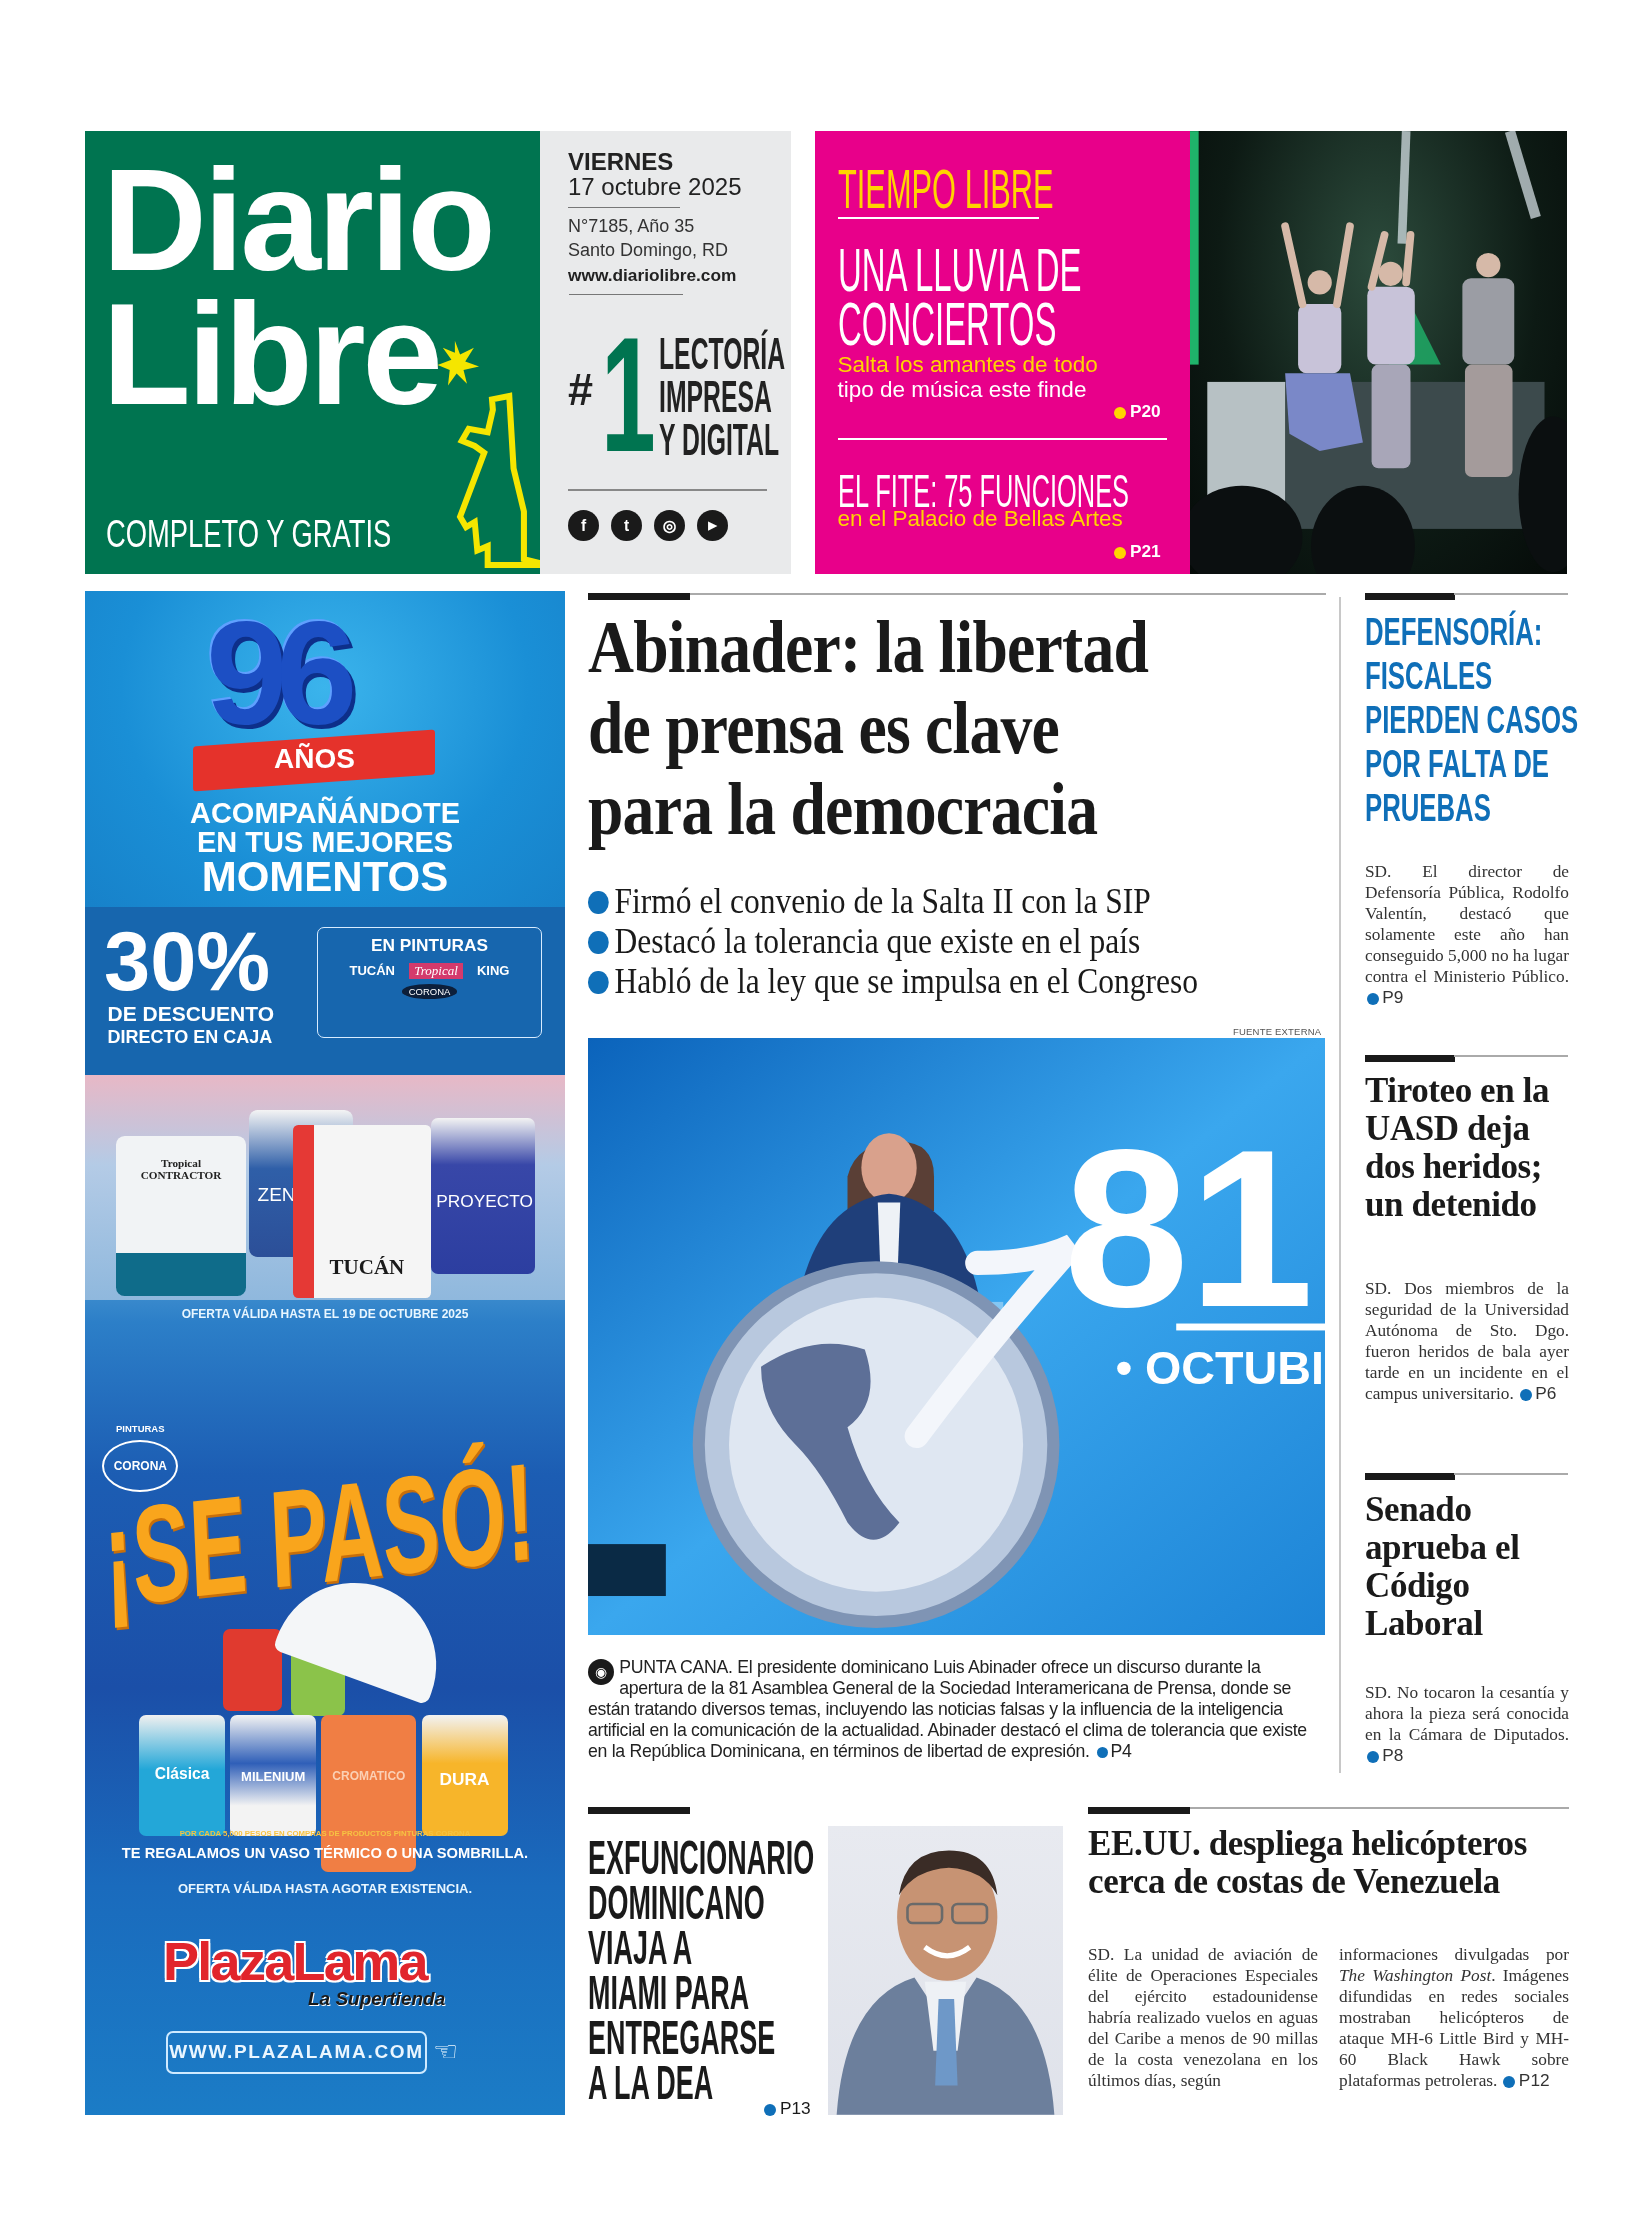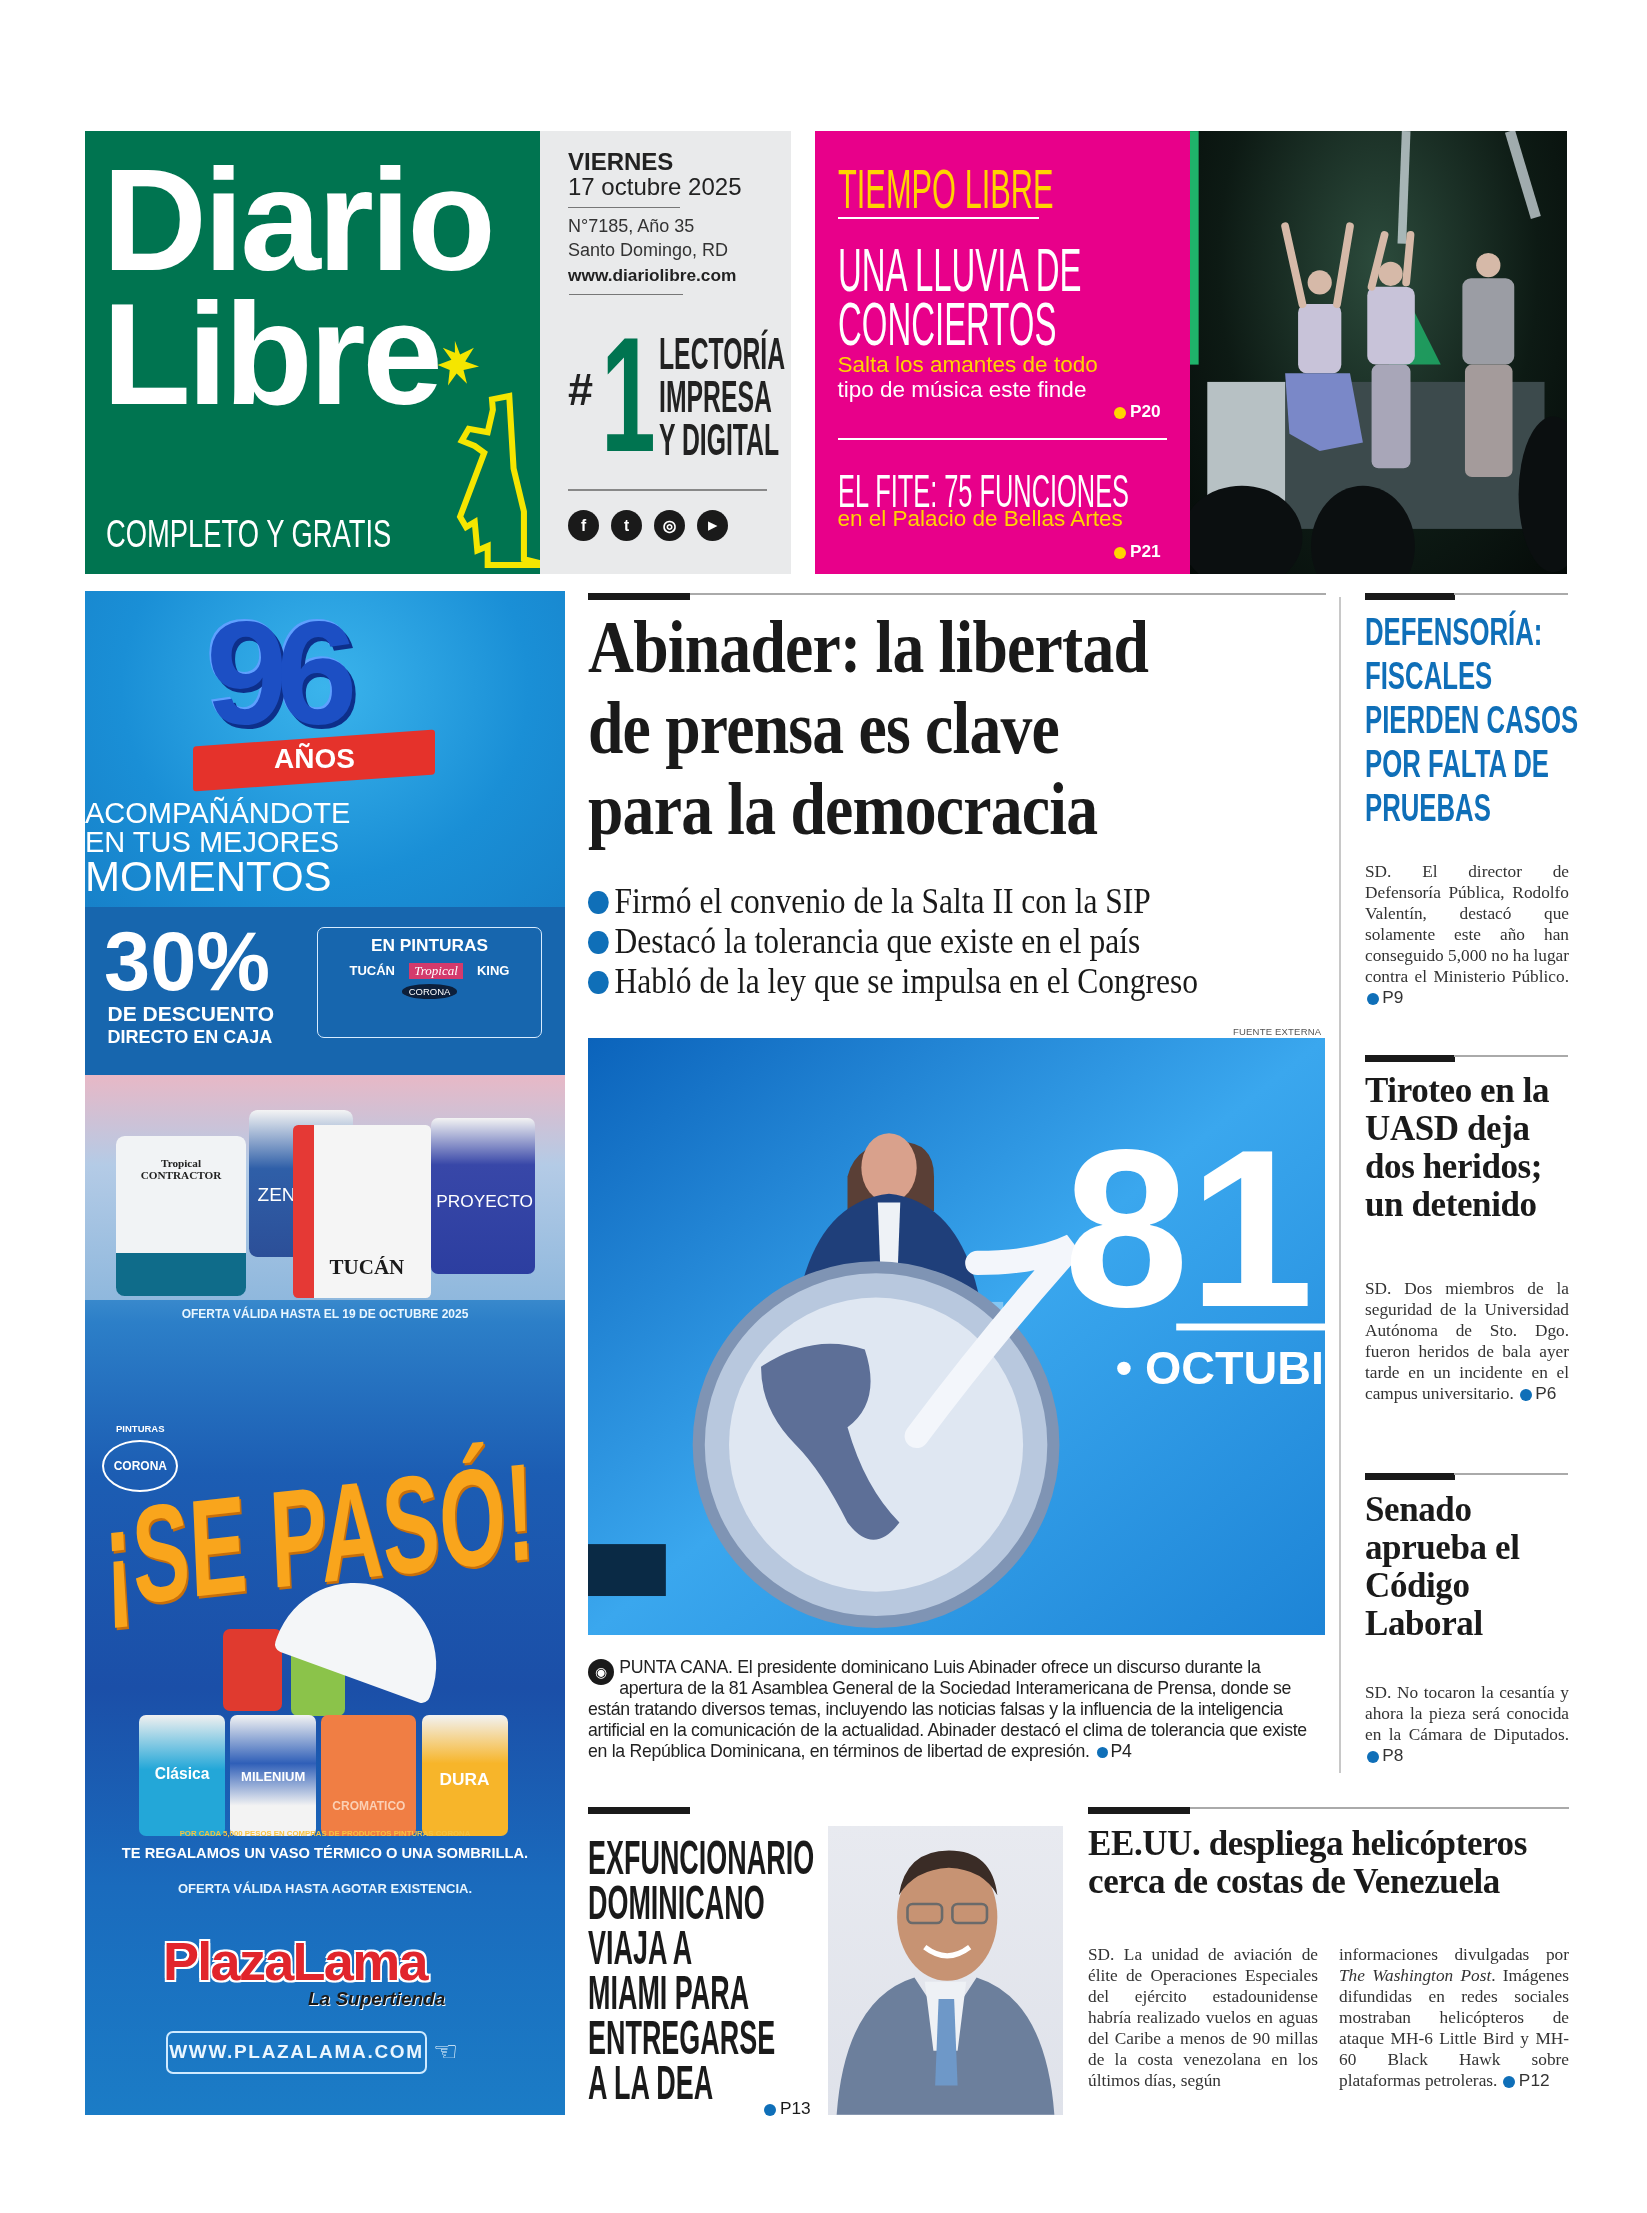"ACOMPAÑÁNDOTE" div.abs { font-weight: 400 -> 700; text-align: none -> center }
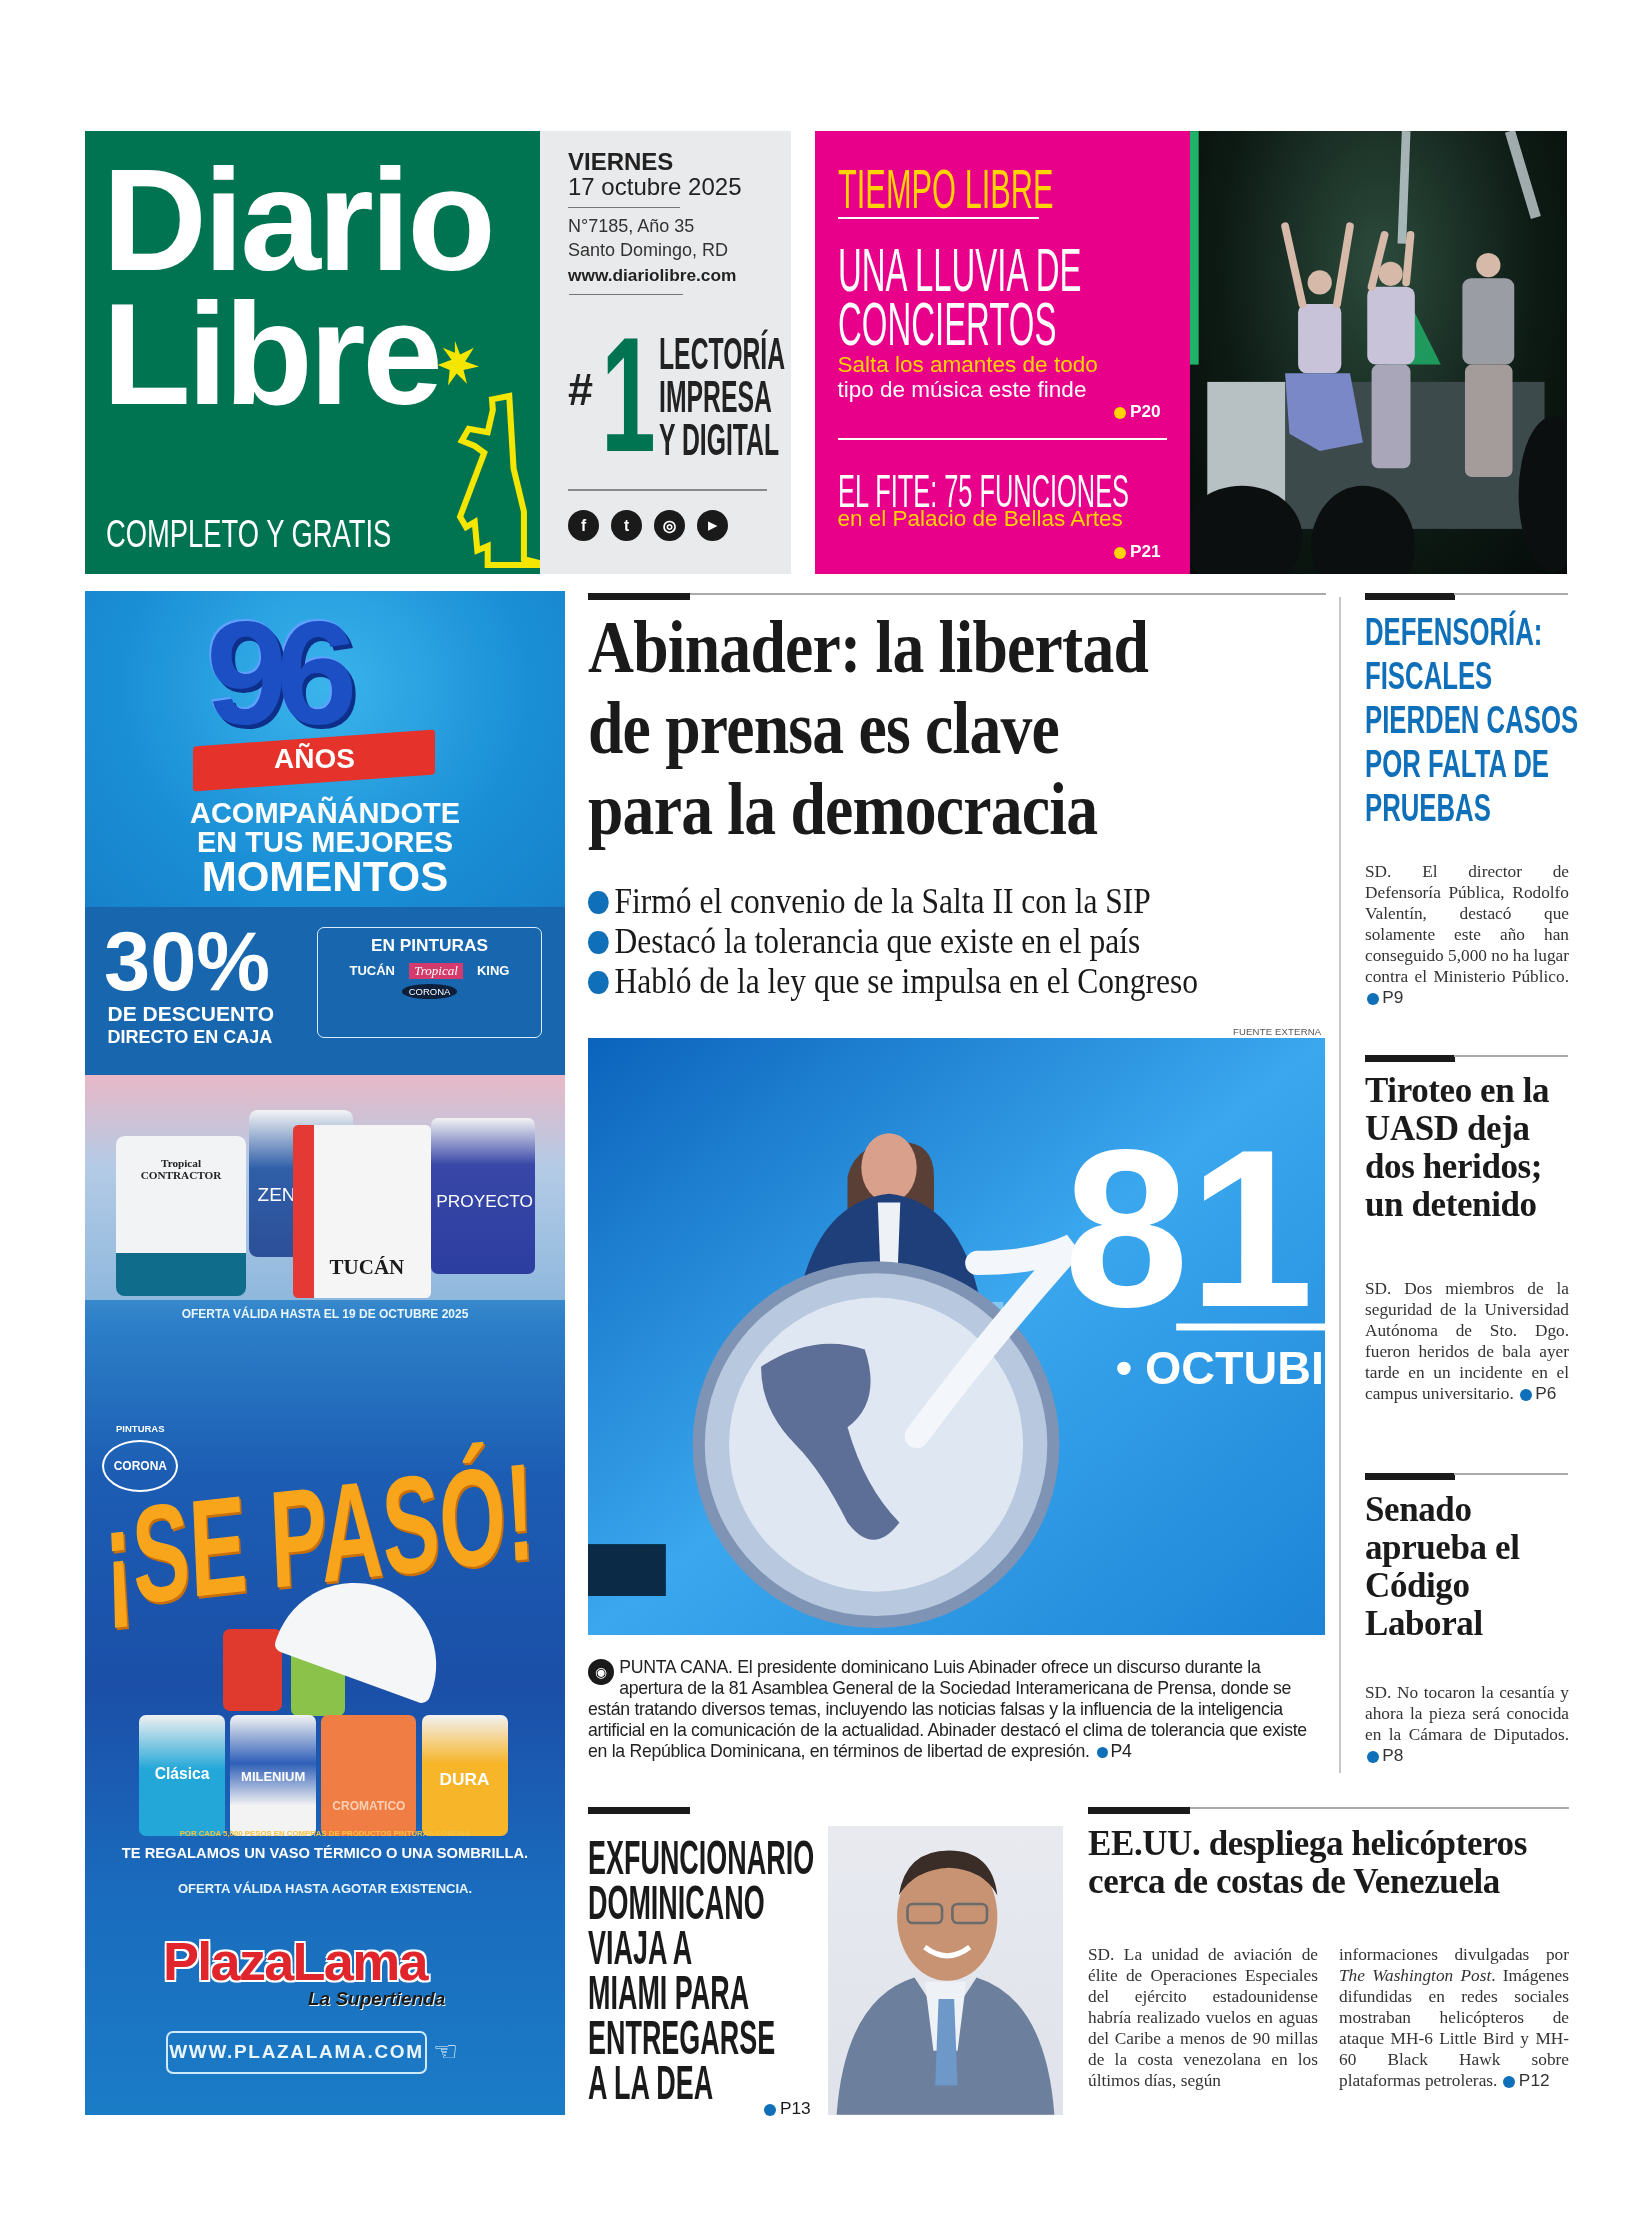"CROMATICO" div { height: 121px -> 157px; padding-top: 84px -> 54px }
